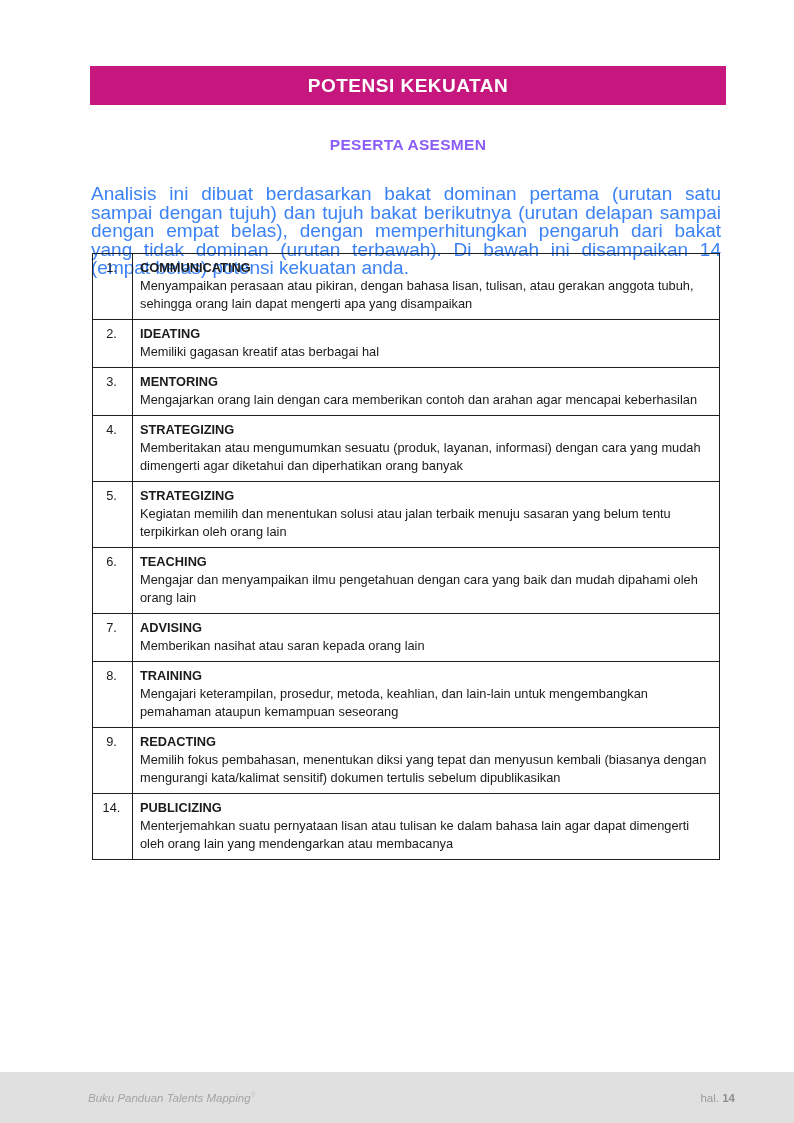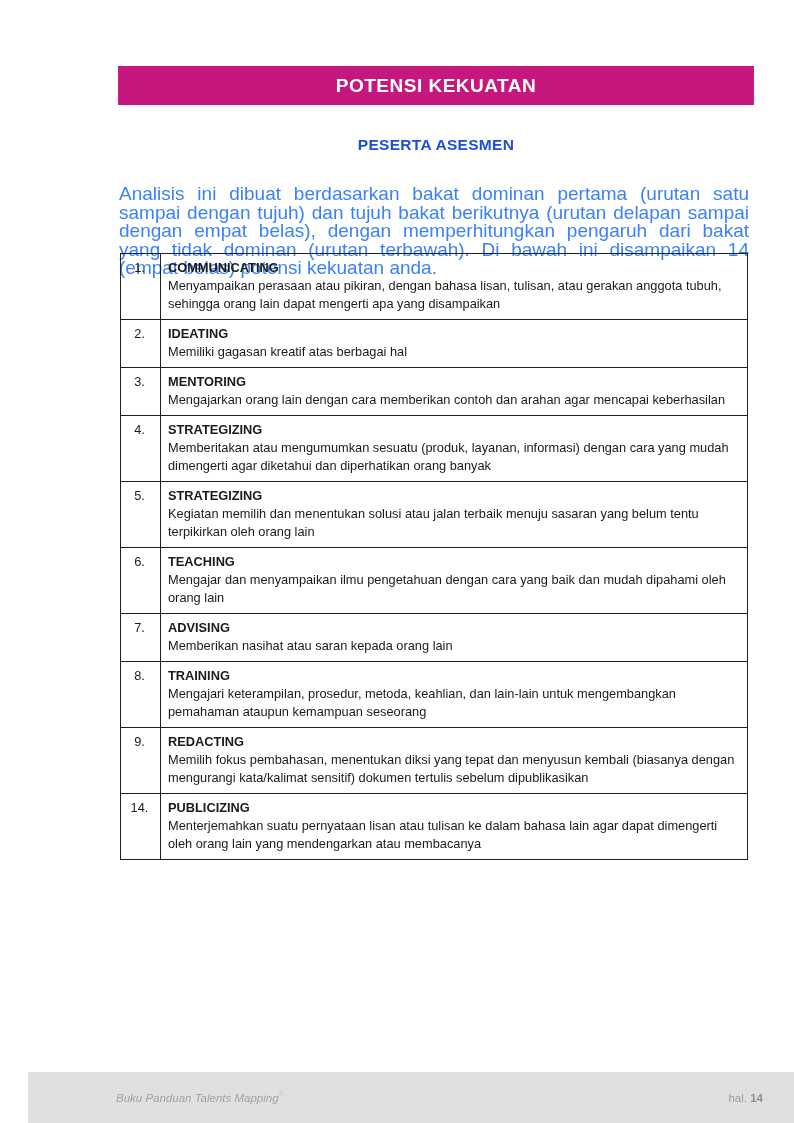"POTENSI KEKUATAN" .page { margin-left: 28px -> none }
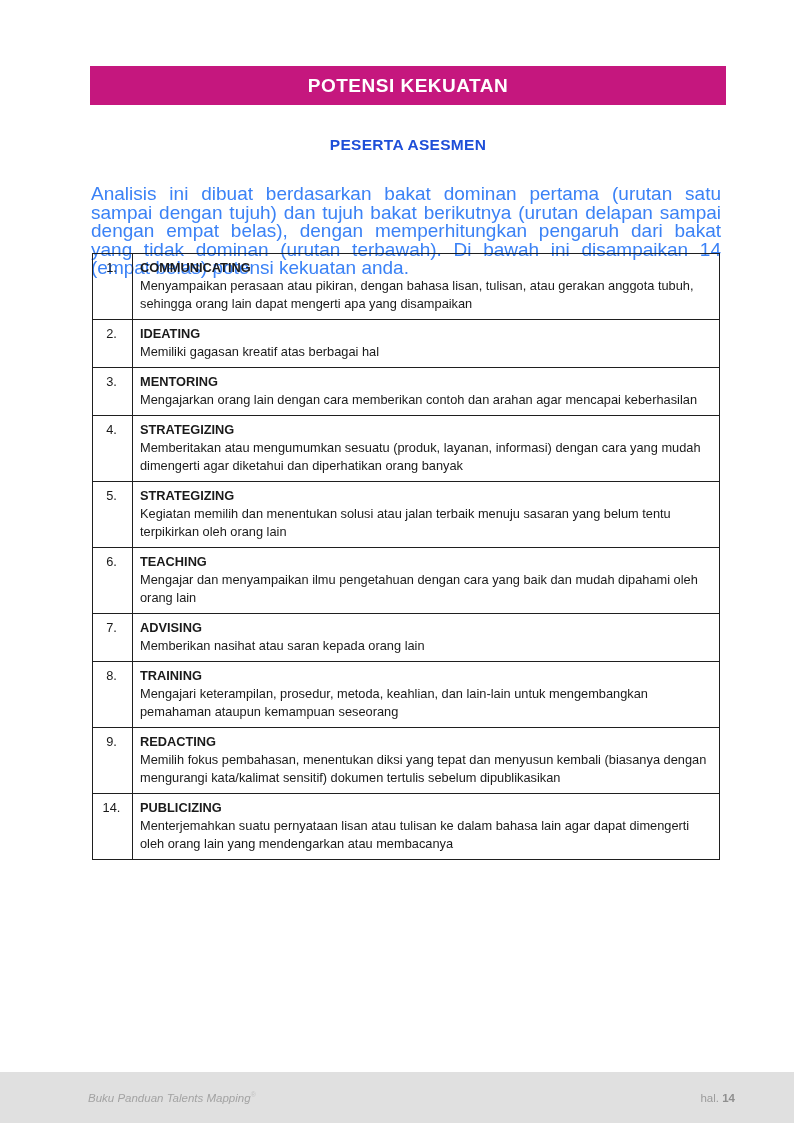"PESERTA ASESMEN" .subtitle { color: #1d4ed8 -> #8b5cf6 }
